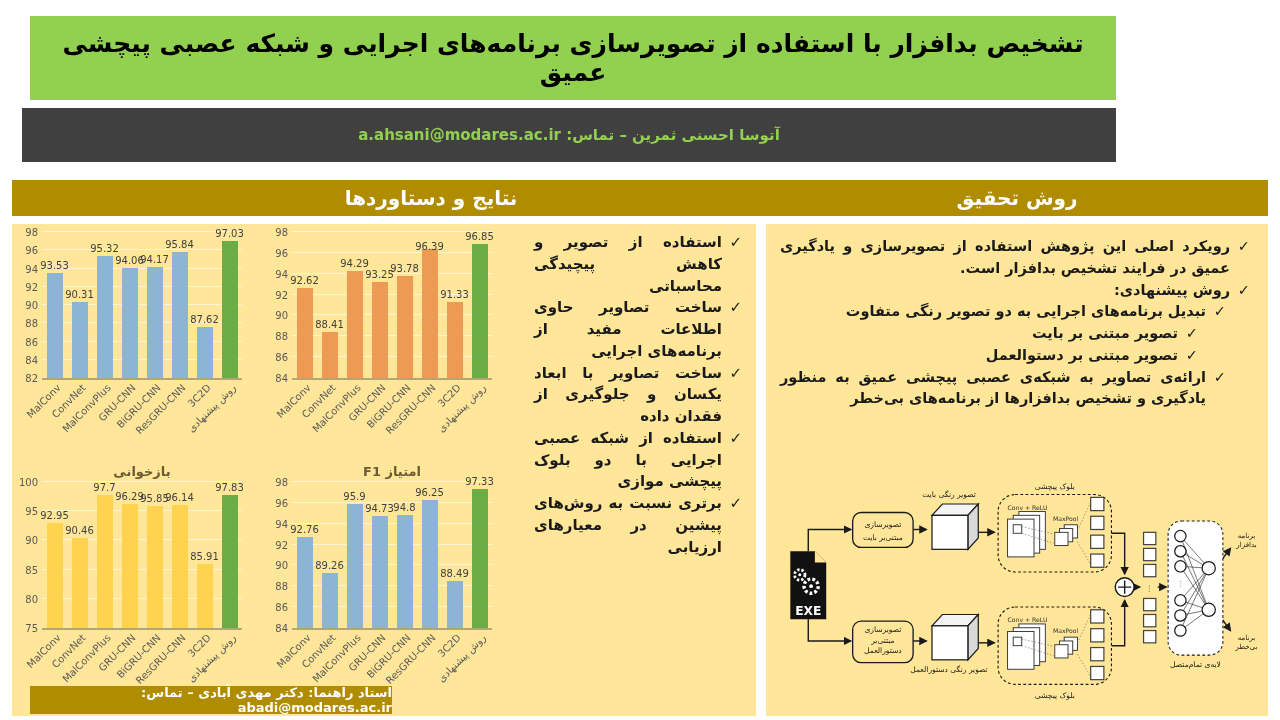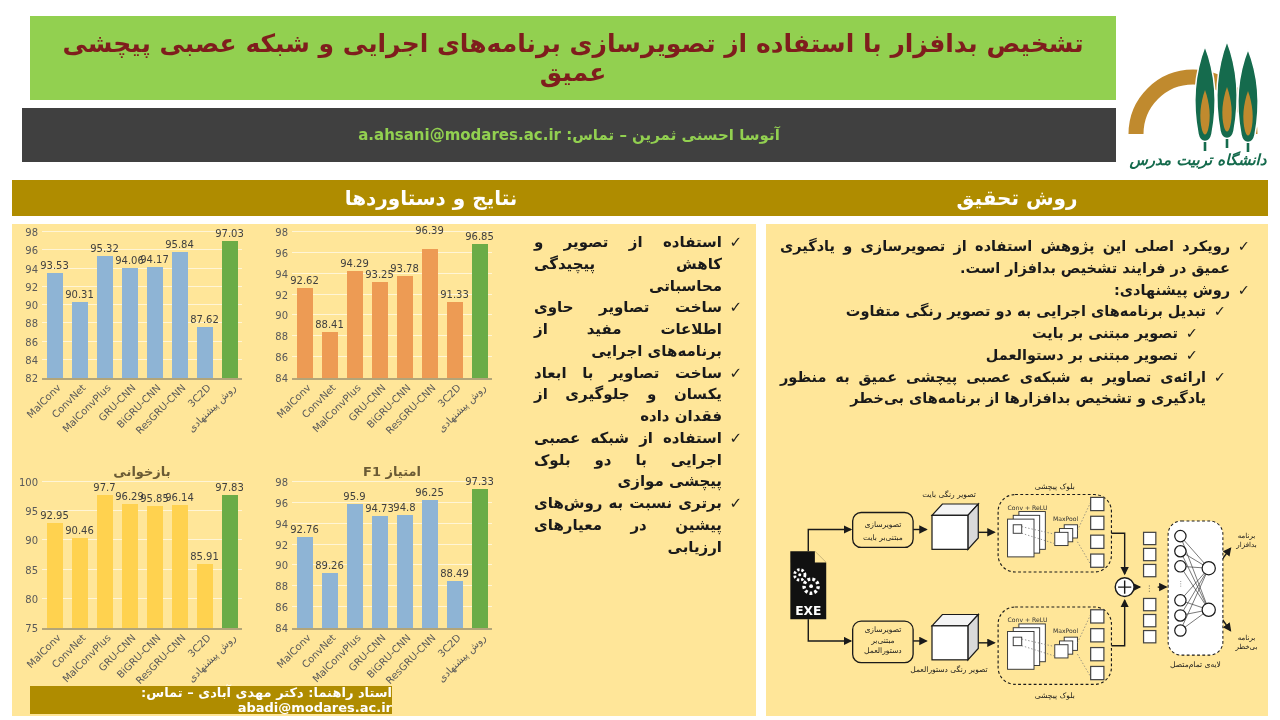"تشخیص بدافزار با استفاده از" .banner .title { color: #7f1d1d -> #000000 }
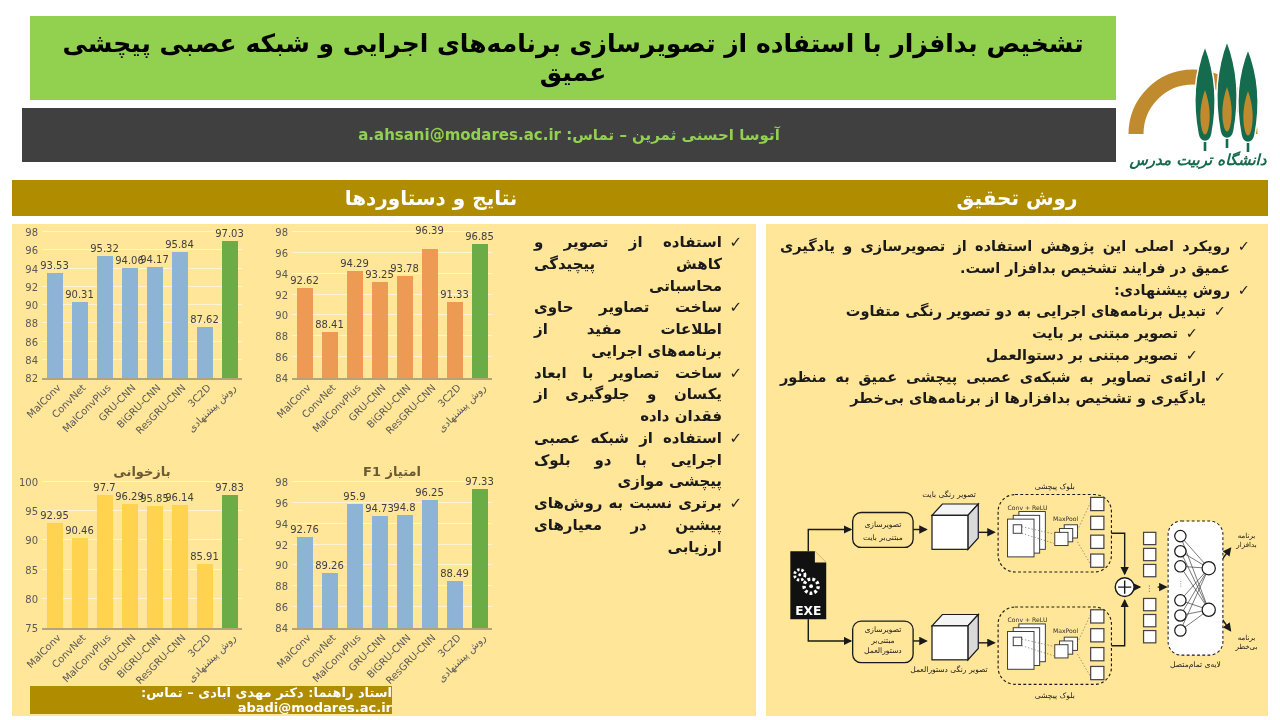"دانشگاه تربیت مدرس" div.logo { html: <div> <svg> <path></path> <g> <g> <path></path> <path></path> <rect></rect> </g> <g> <path></path> <path></path> <rect></rect> </g> <g> <path></path> <path></path> <rect></rect> </g> </g> <text>دانشگاه تربیت مدرس</text> </svg> </div> -> none }
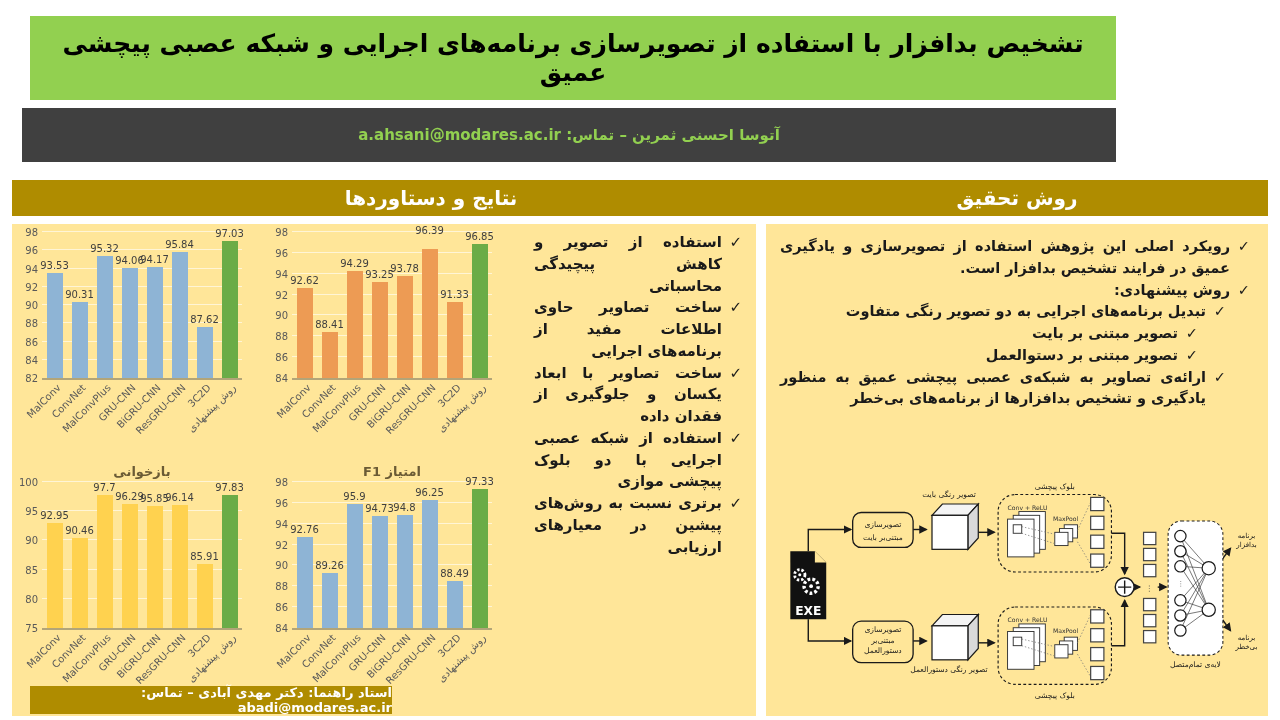"96.39" div.c-val { bottom: 142px -> 126px }
